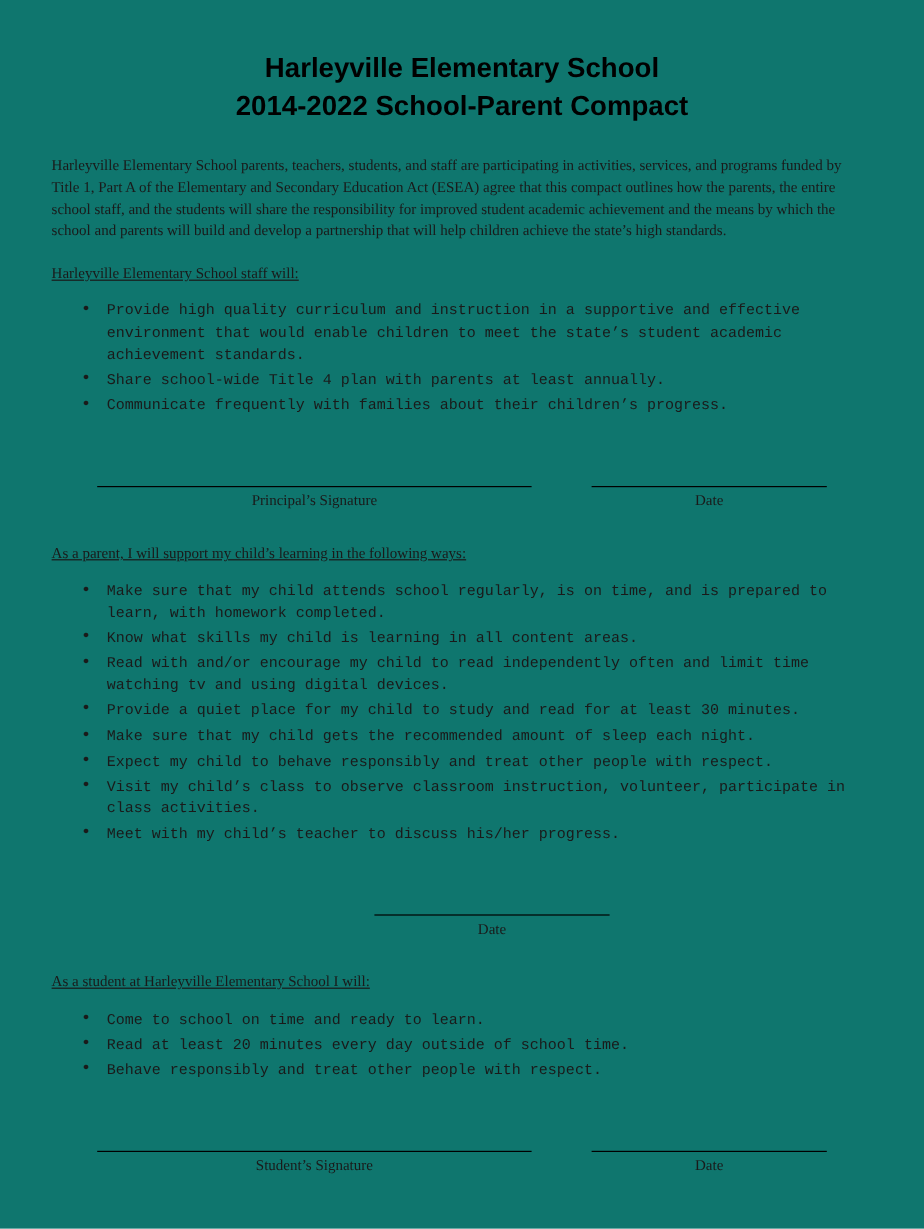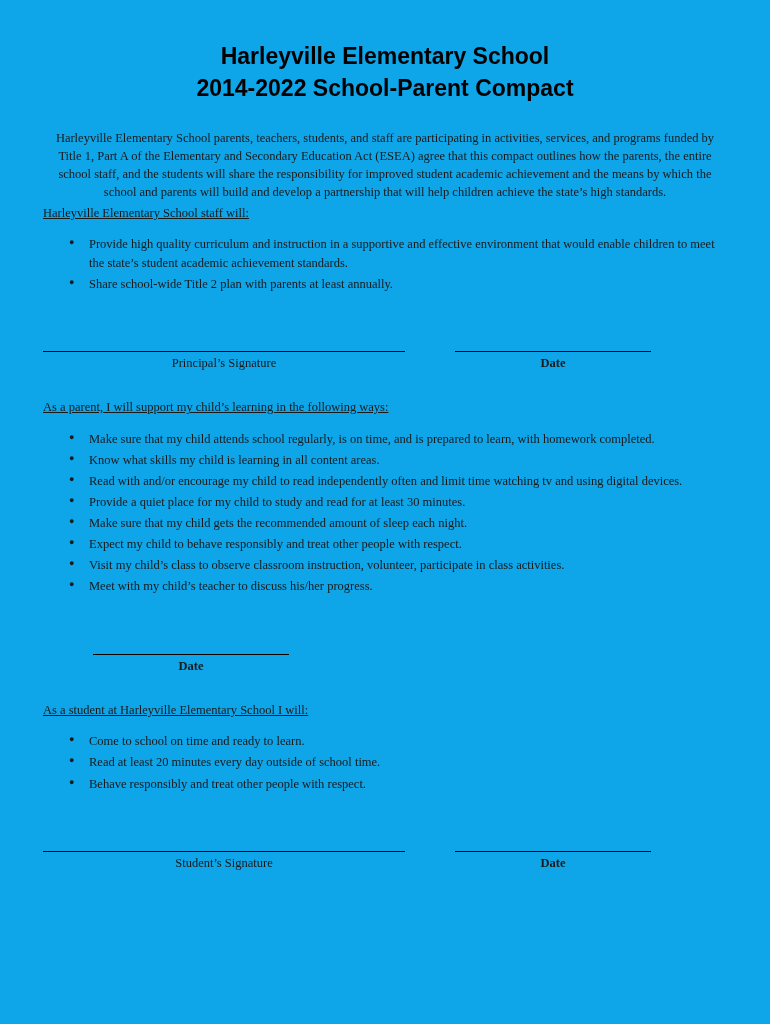"Harleyville Elementary School" .page { background: #0ea5e9 -> #0f766e }
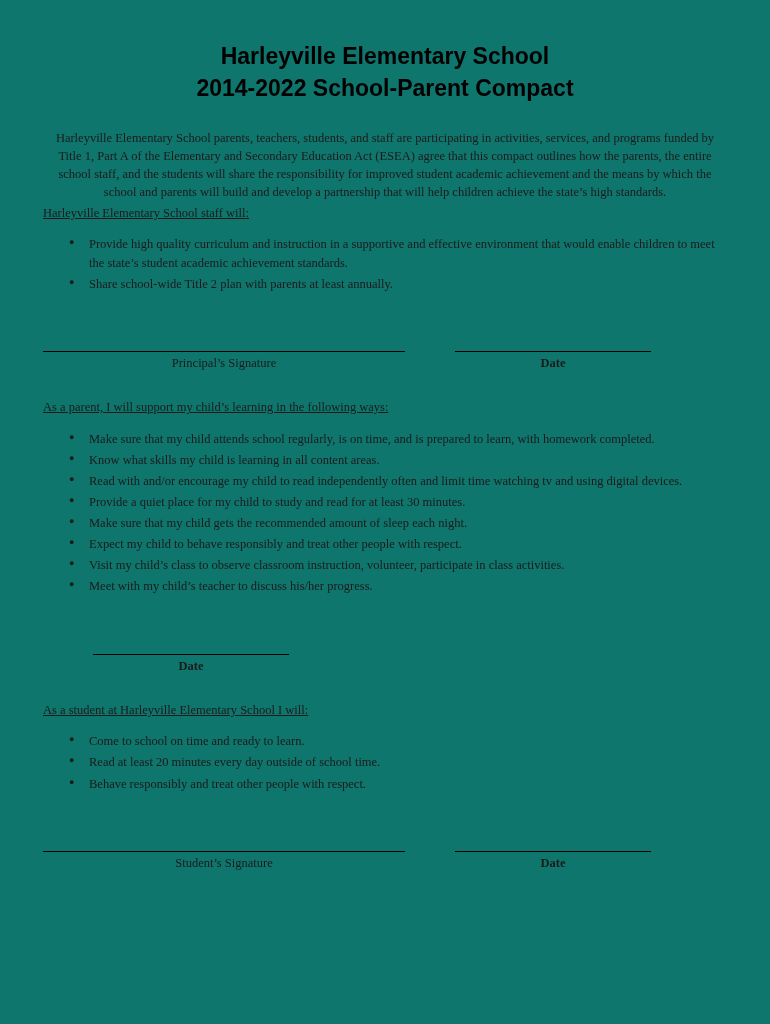"Harleyville Elementary School parents," .intro { margin-bottom: 3px -> 18px; text-align: center -> left }
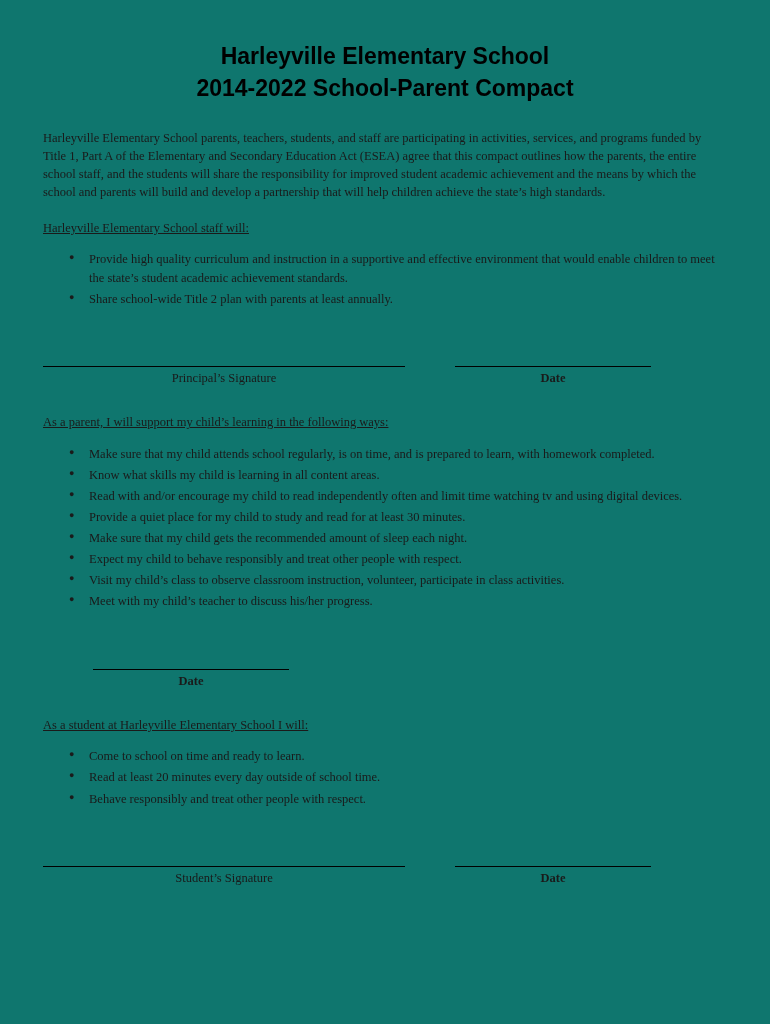"Provide high quality curriculum and" ul.bullets { font-family: none -> Liberation Mono, monospace }
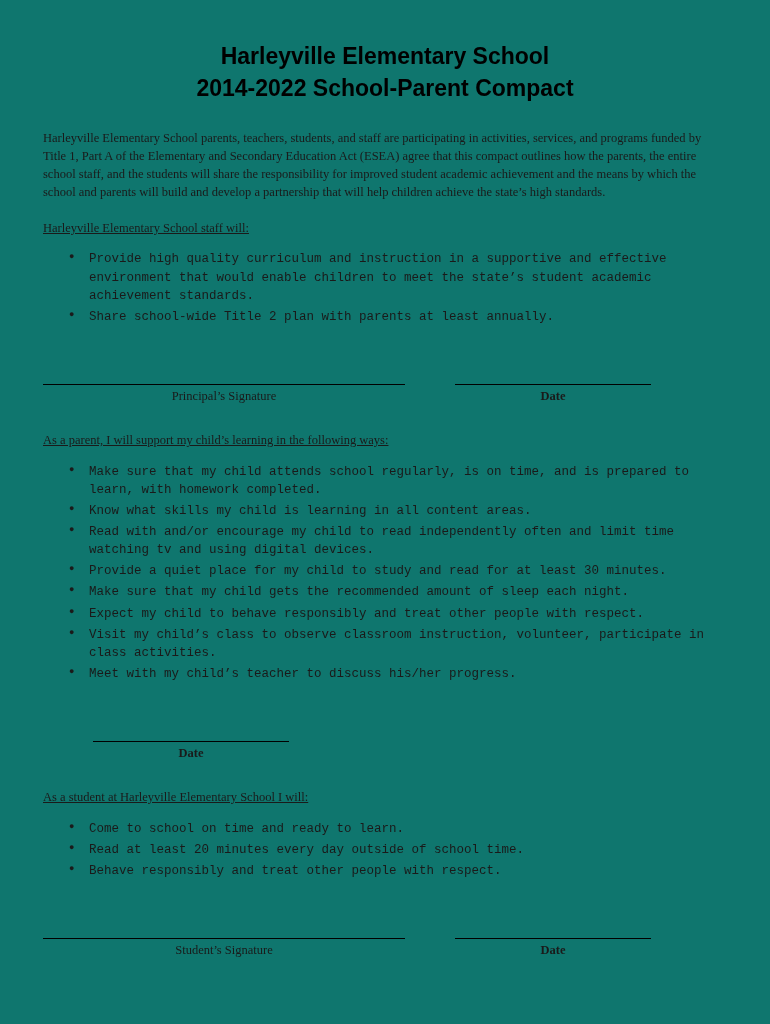"Share school-wide Title 2 plan" li { text: 2 -> 4 }
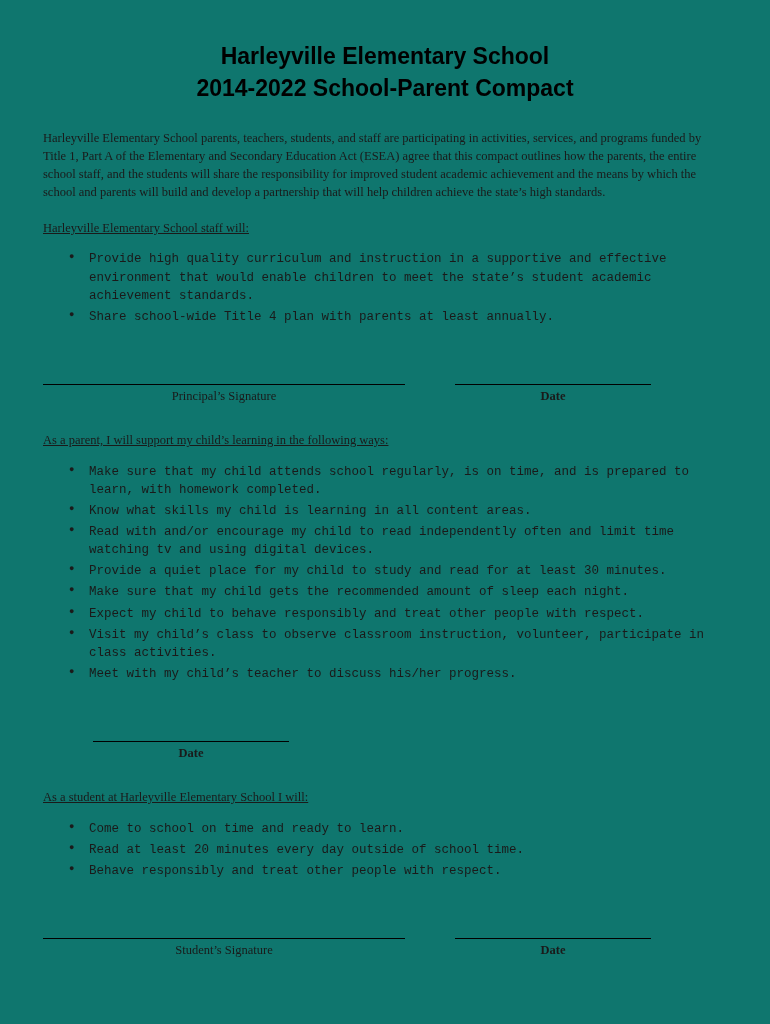"Communicate frequently with families" li { html: none -> <li>Communicate frequently with families about their children’s progress.</li> }
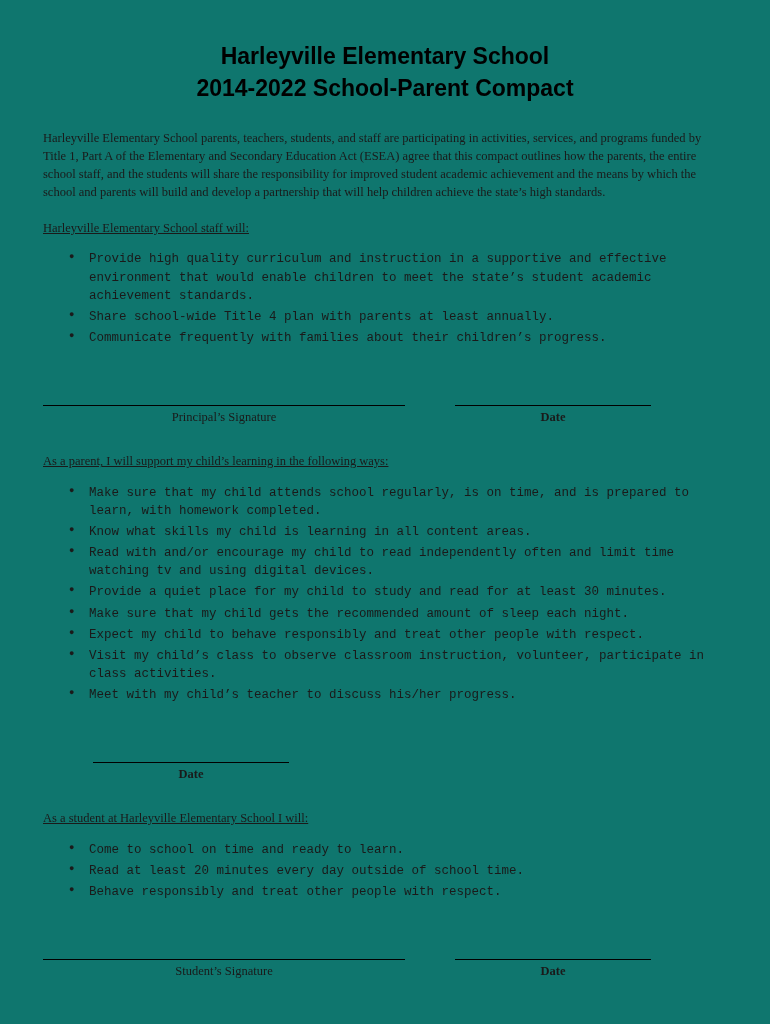"Principal’s Signature" .sig-row { justify-content: none -> center }
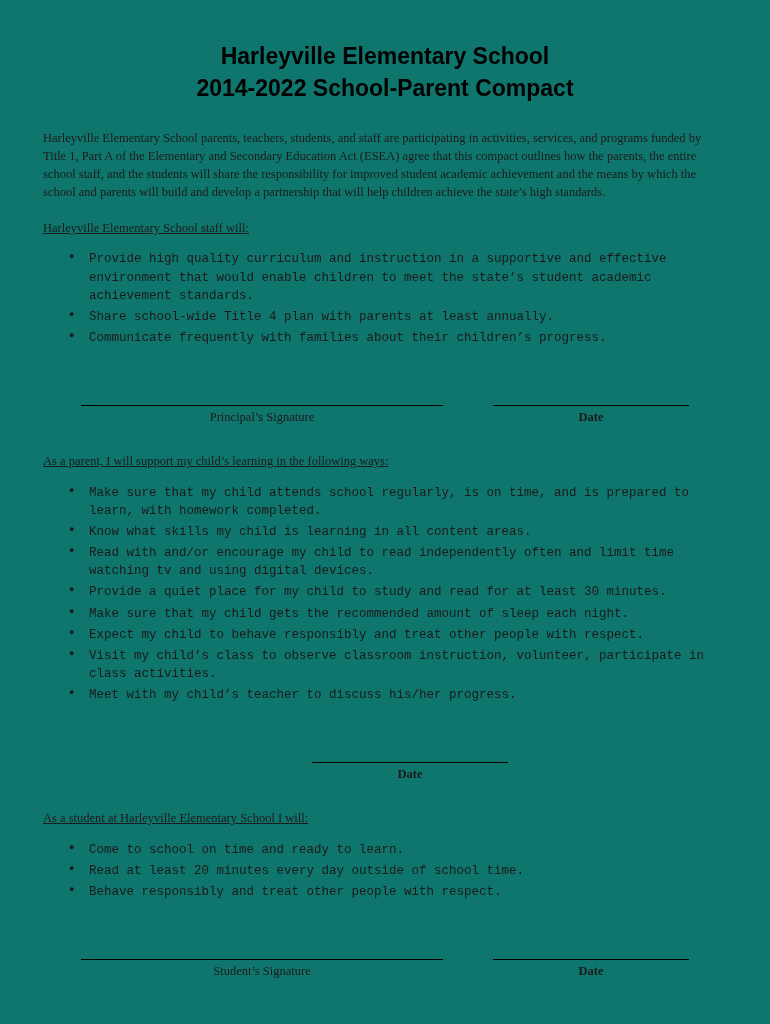"Date" .sig-right { font-weight: bold -> none }
